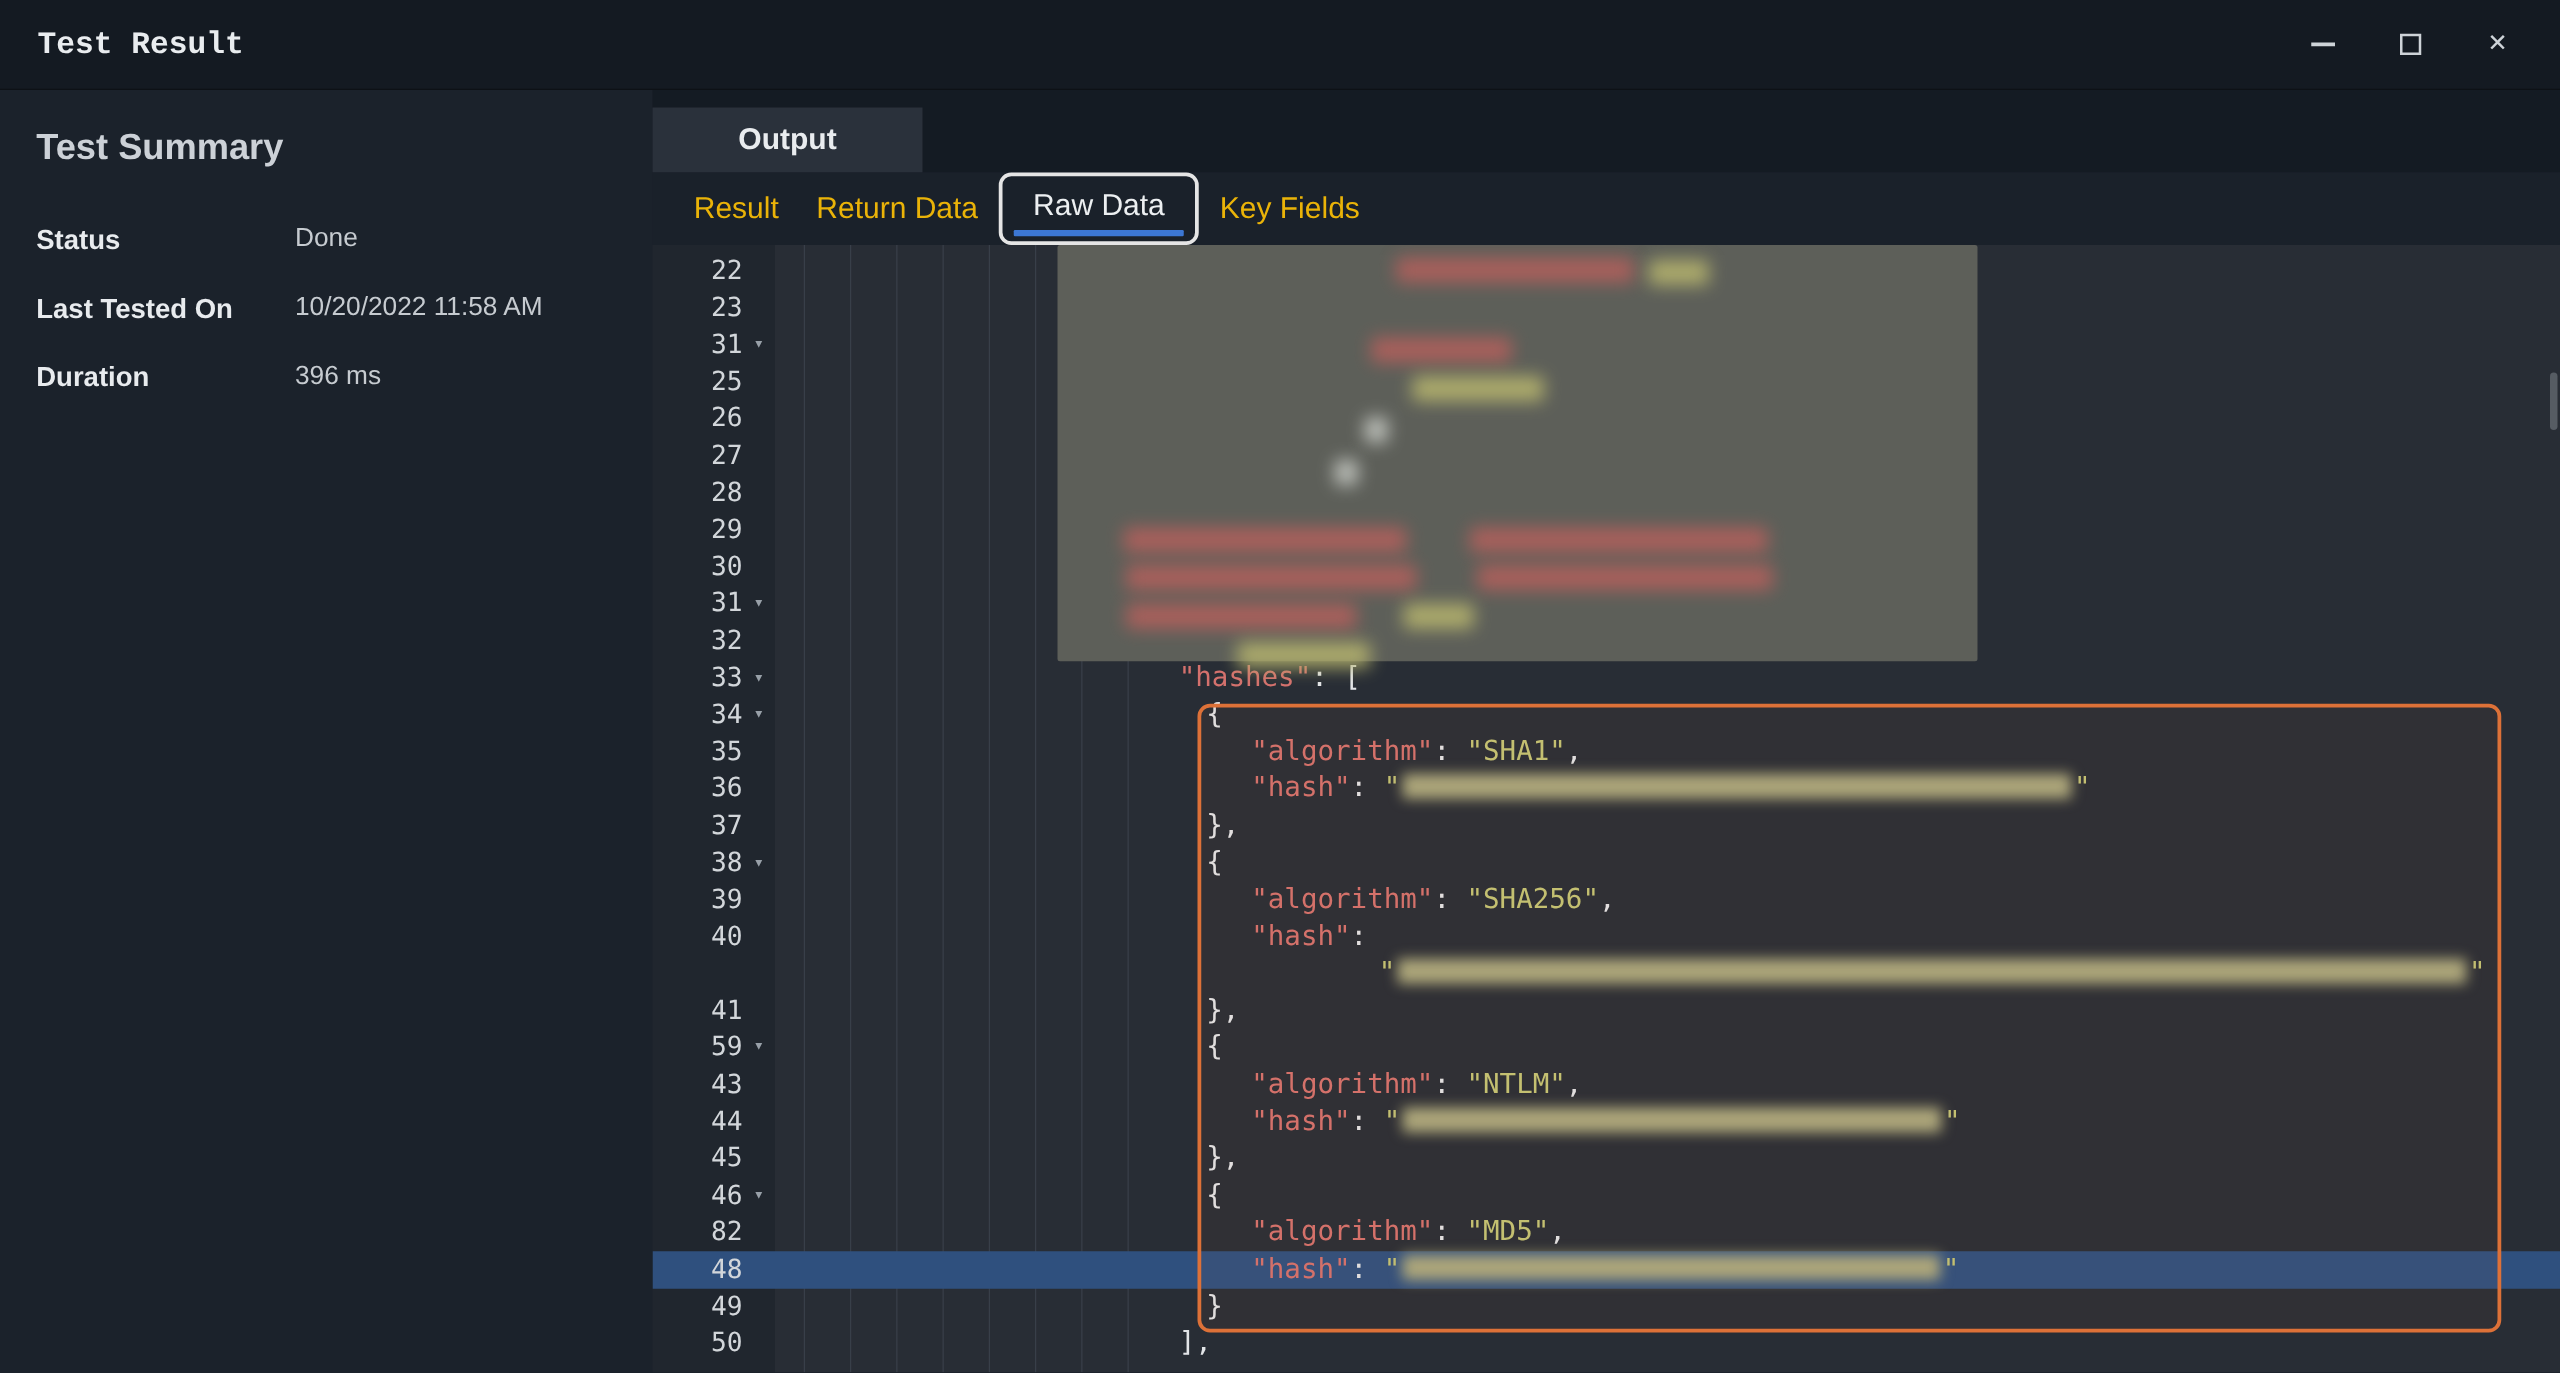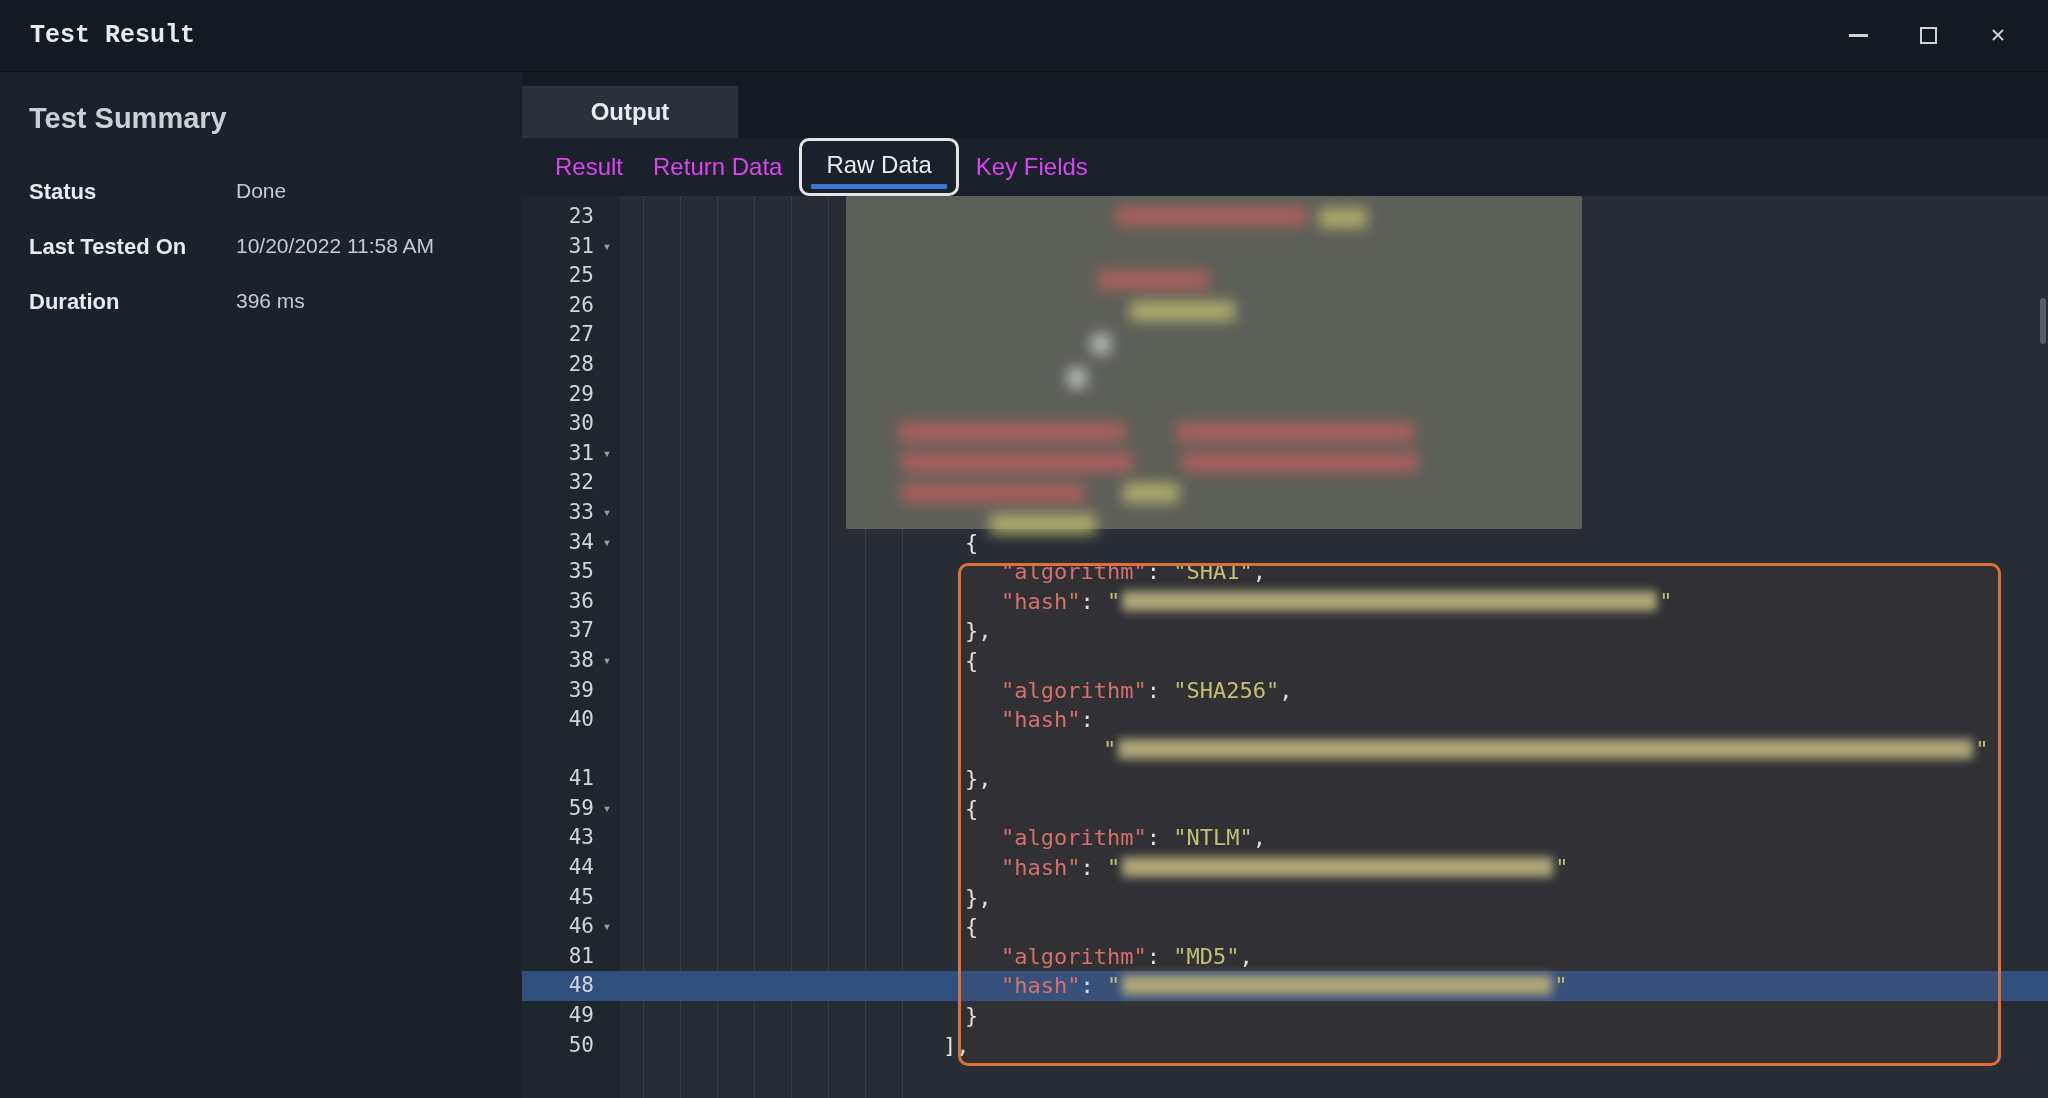"Result" .subtab { color: #d946ef -> #eab308 }
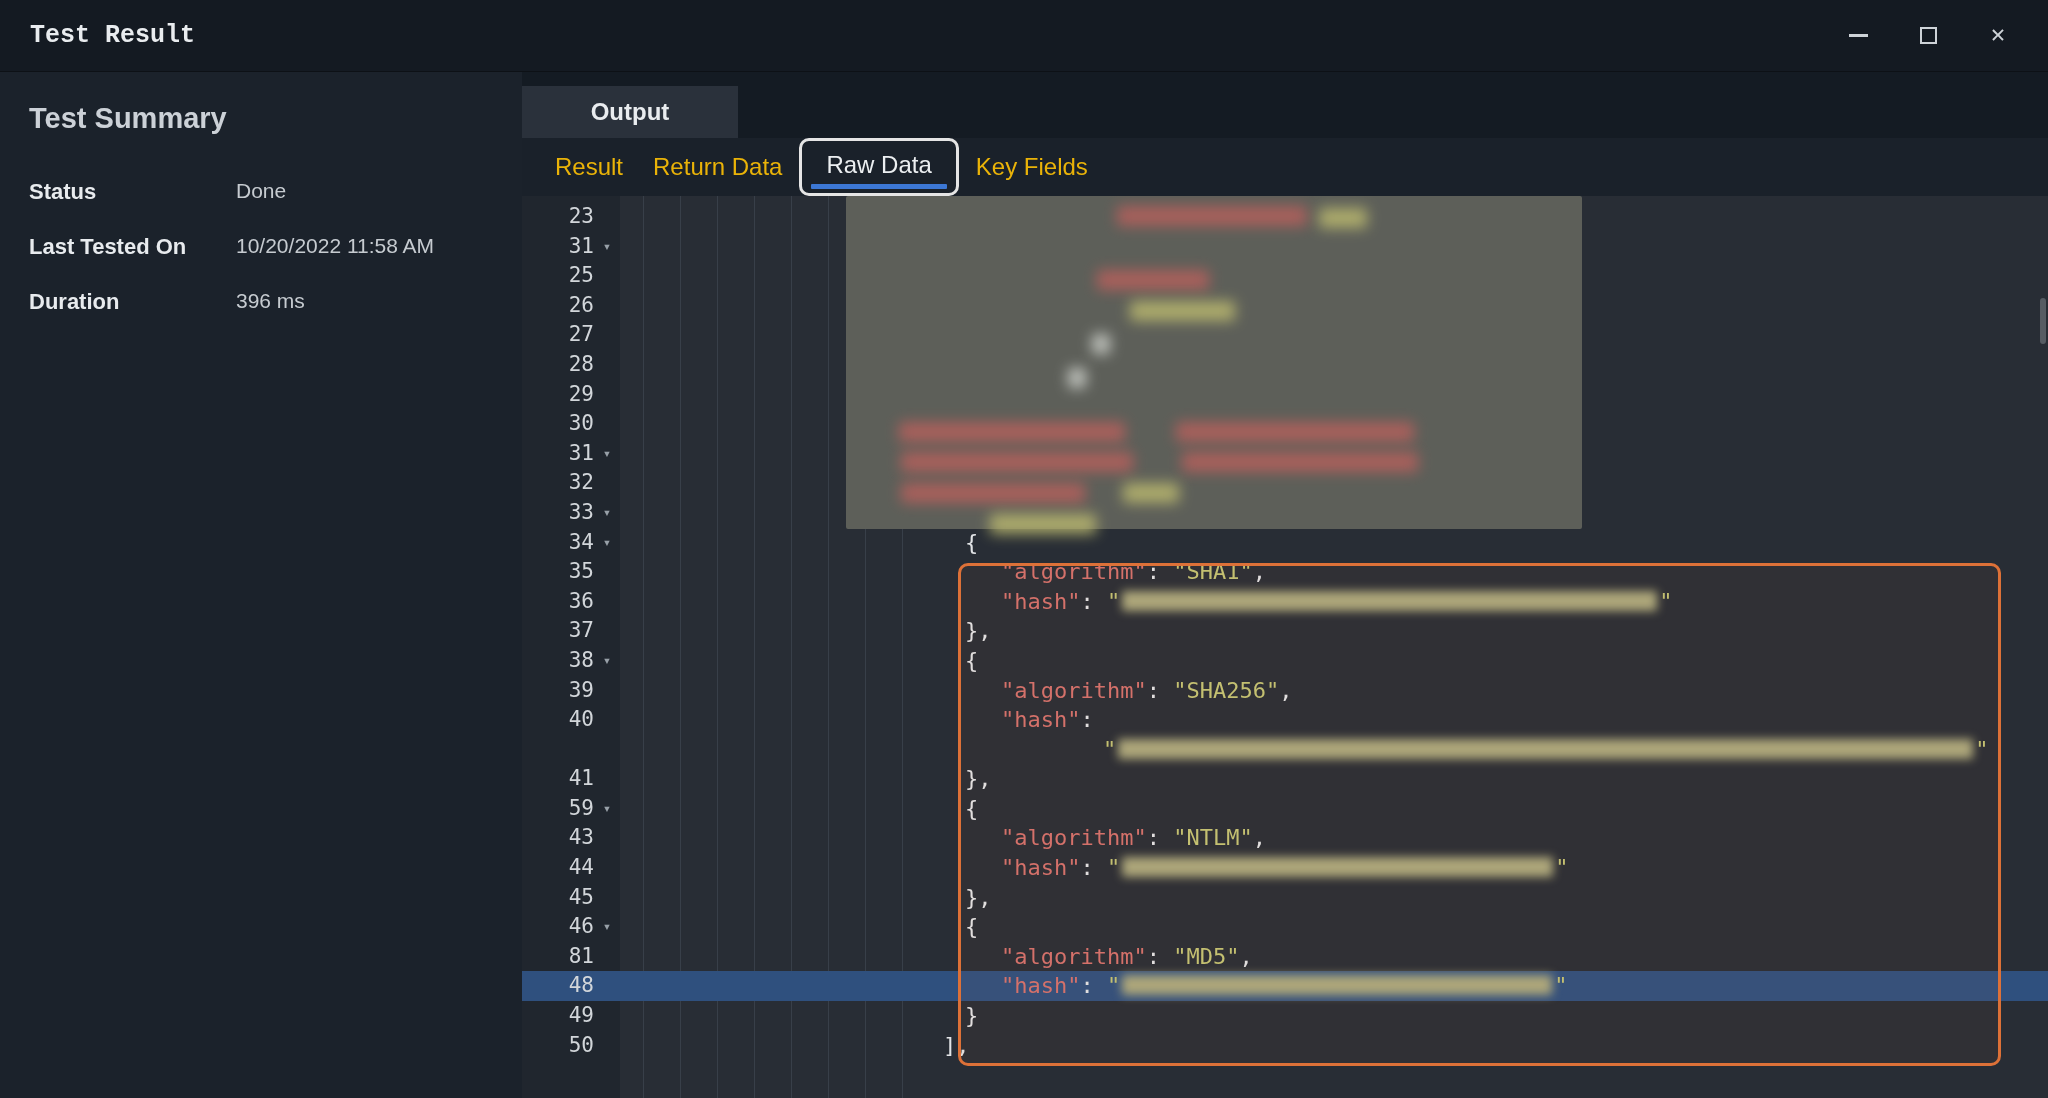"22" div.line { html: none -> <div> <div> <span>22</span> <span></span> </div> <div></div> </div> }
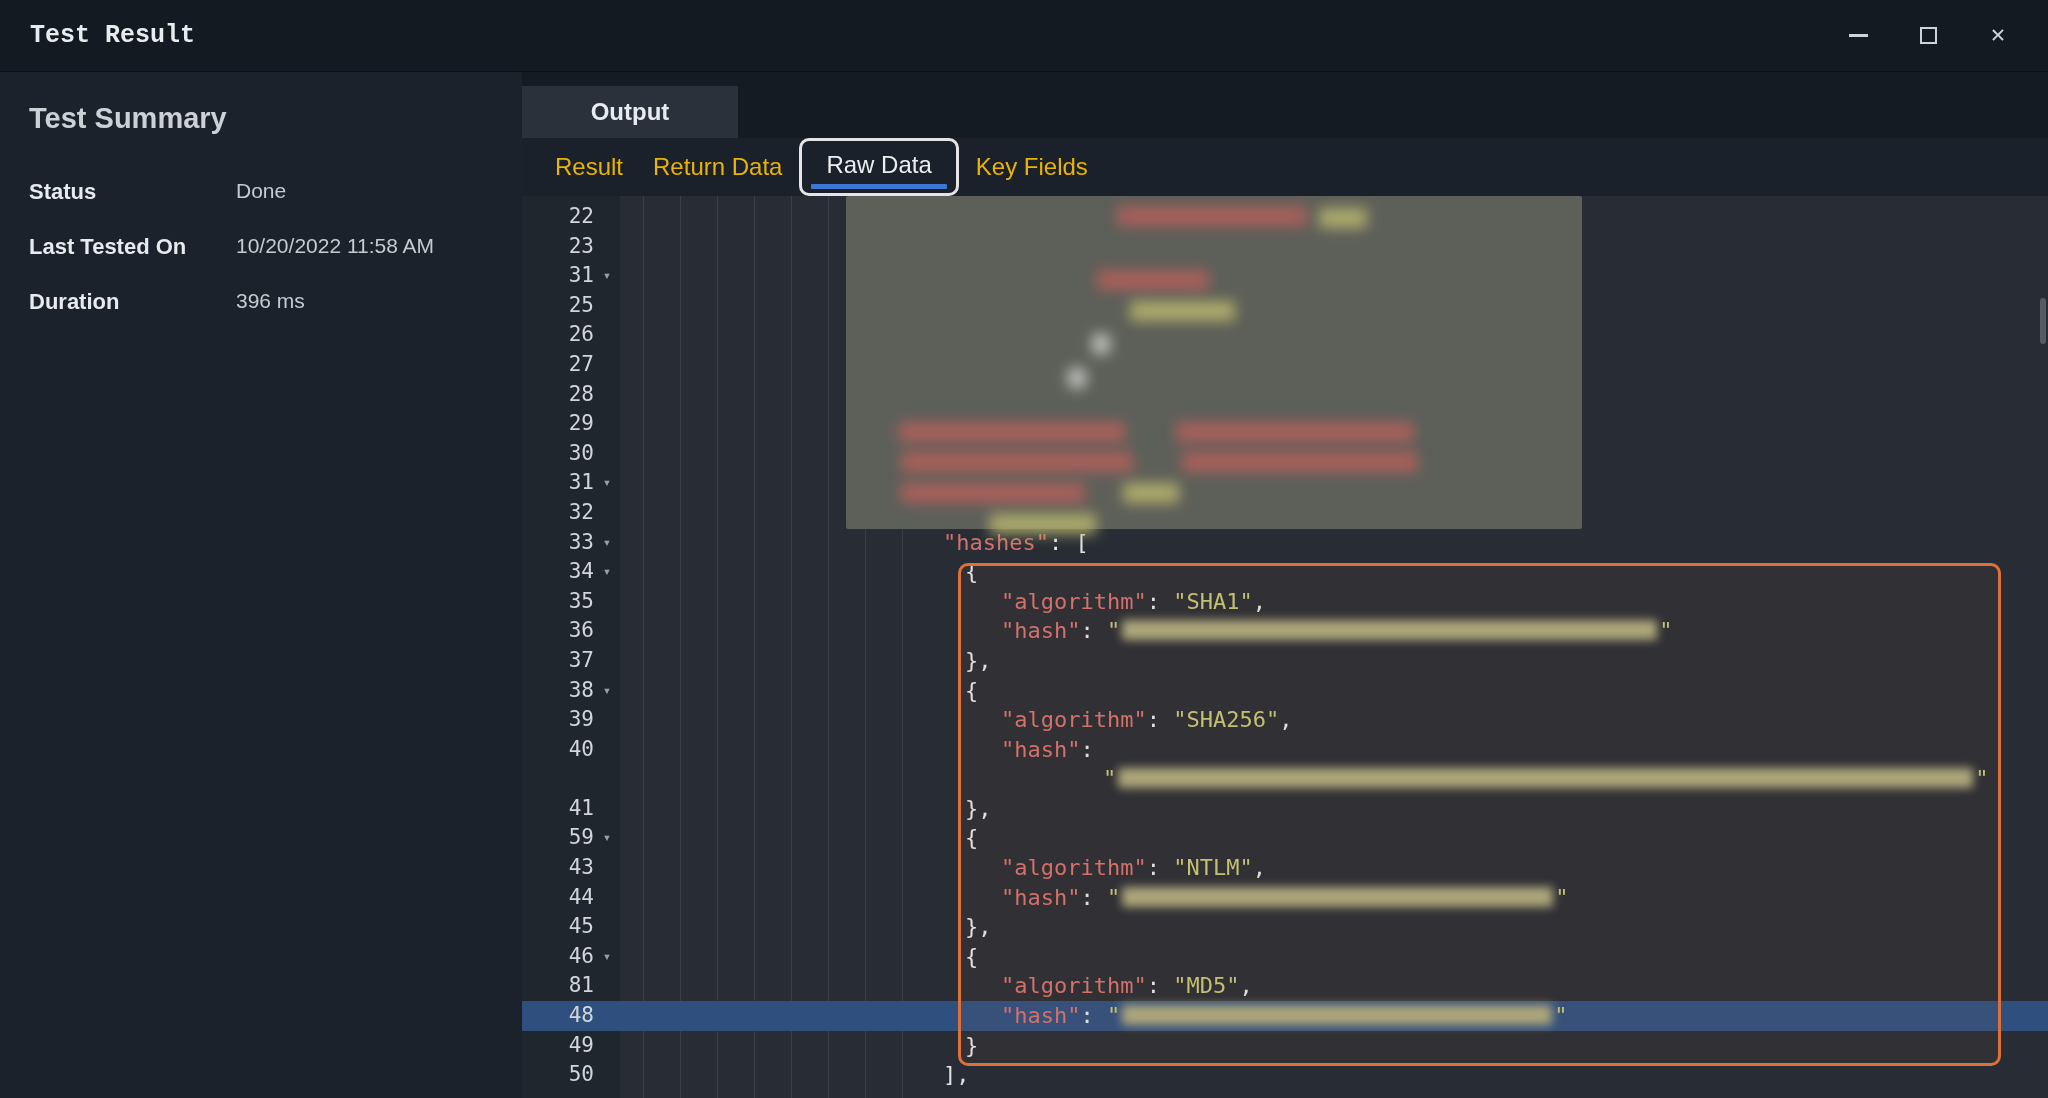"81" span.num { text: 81 -> 82 }
